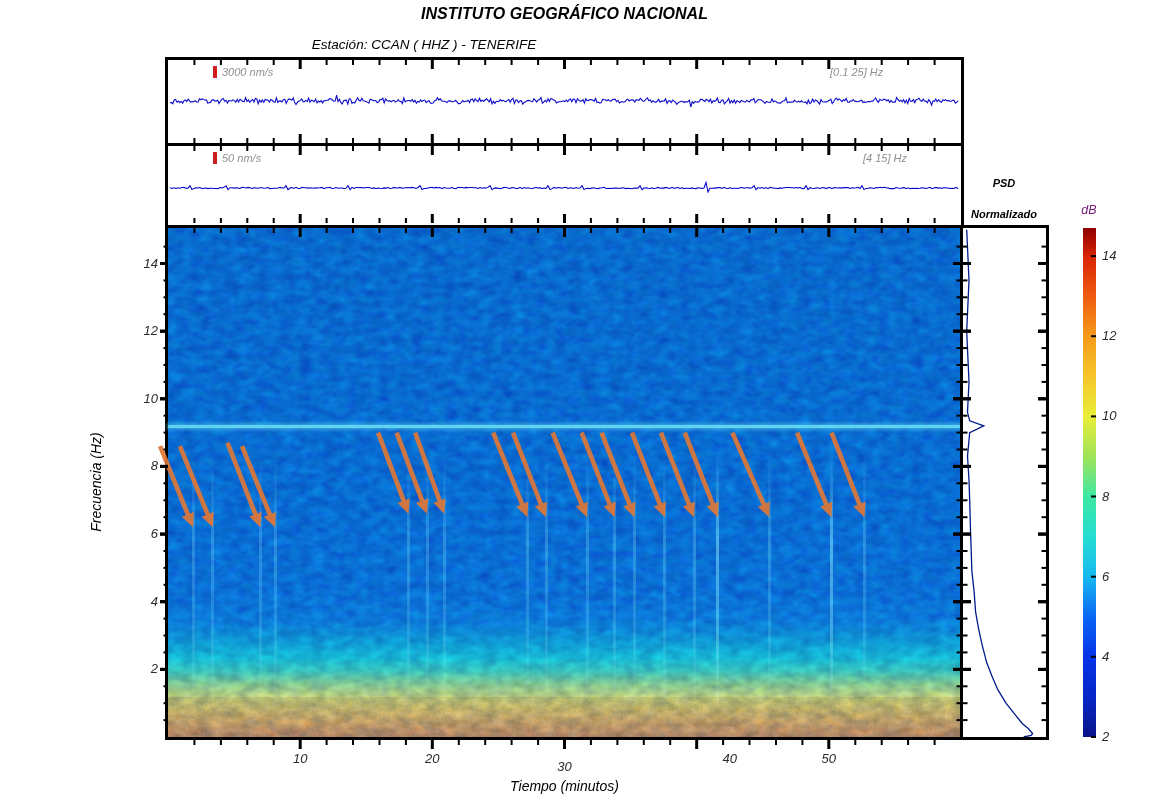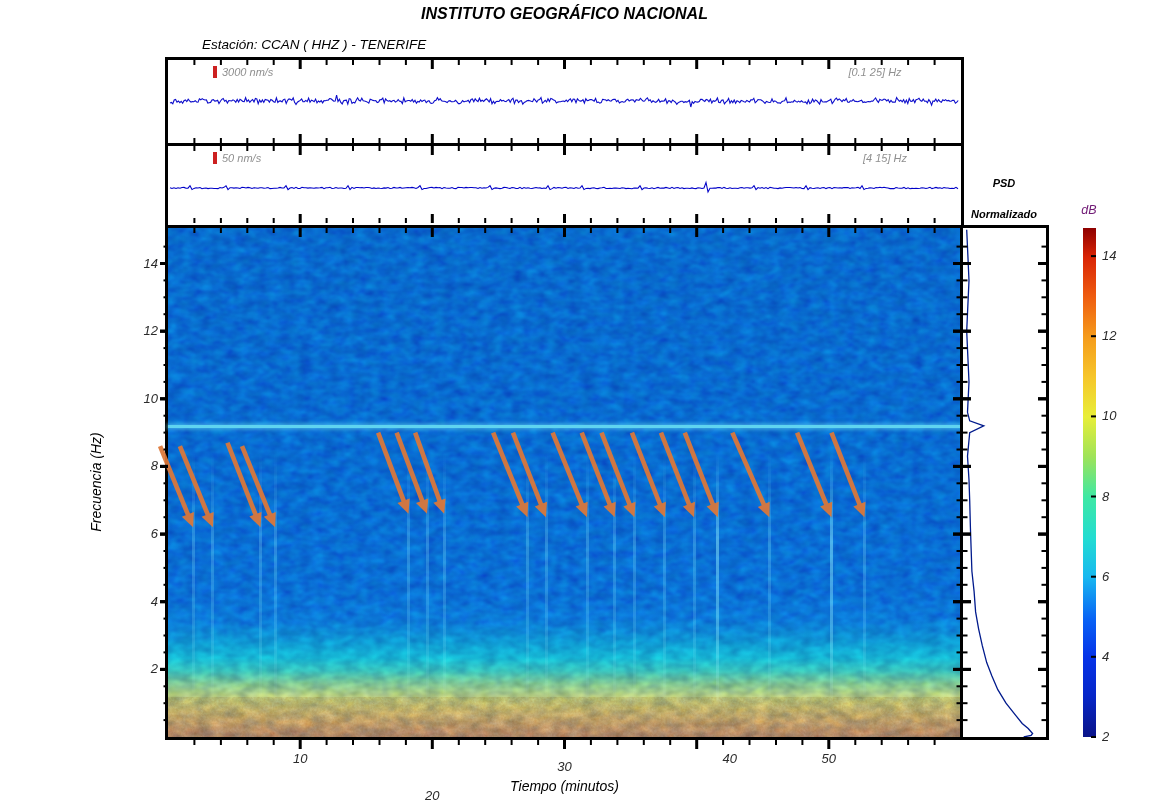"Estación: CCAN ( HHZ )" div.abs { left: 202px -> 194px; text-align: left -> center }
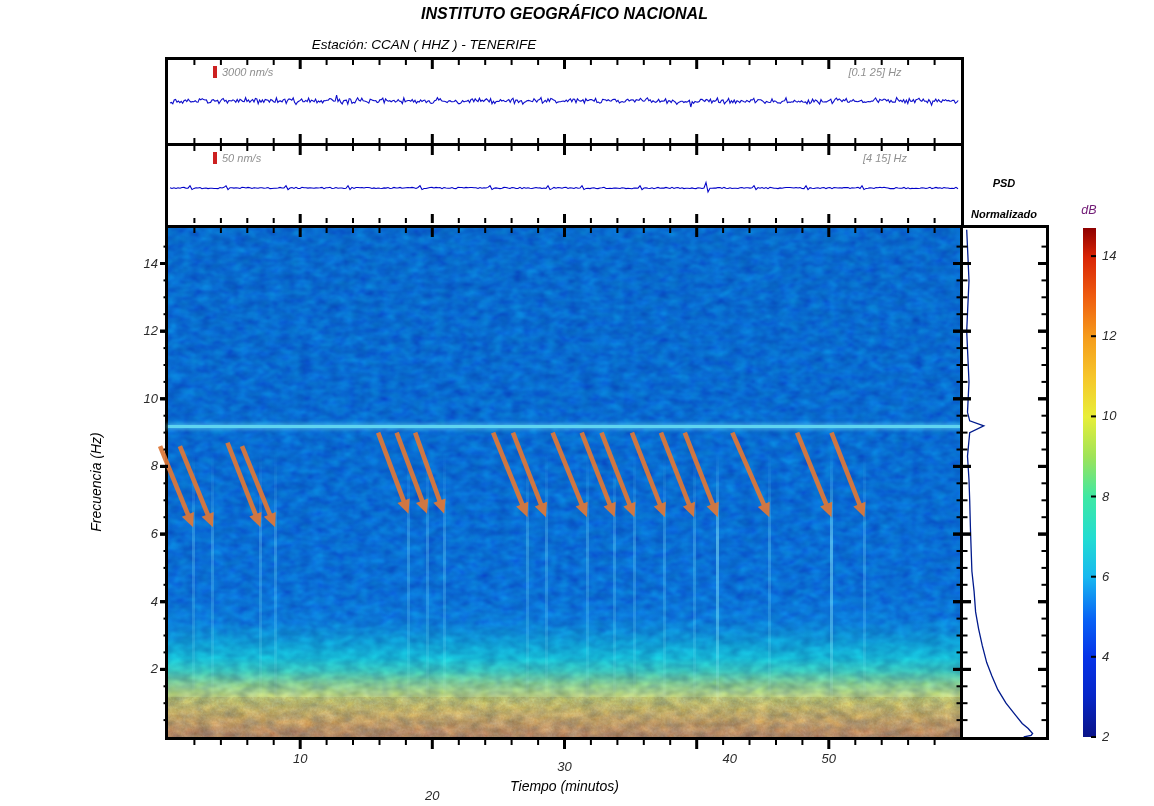"[0.1 25] Hz" div.abs { text-align: center -> left }
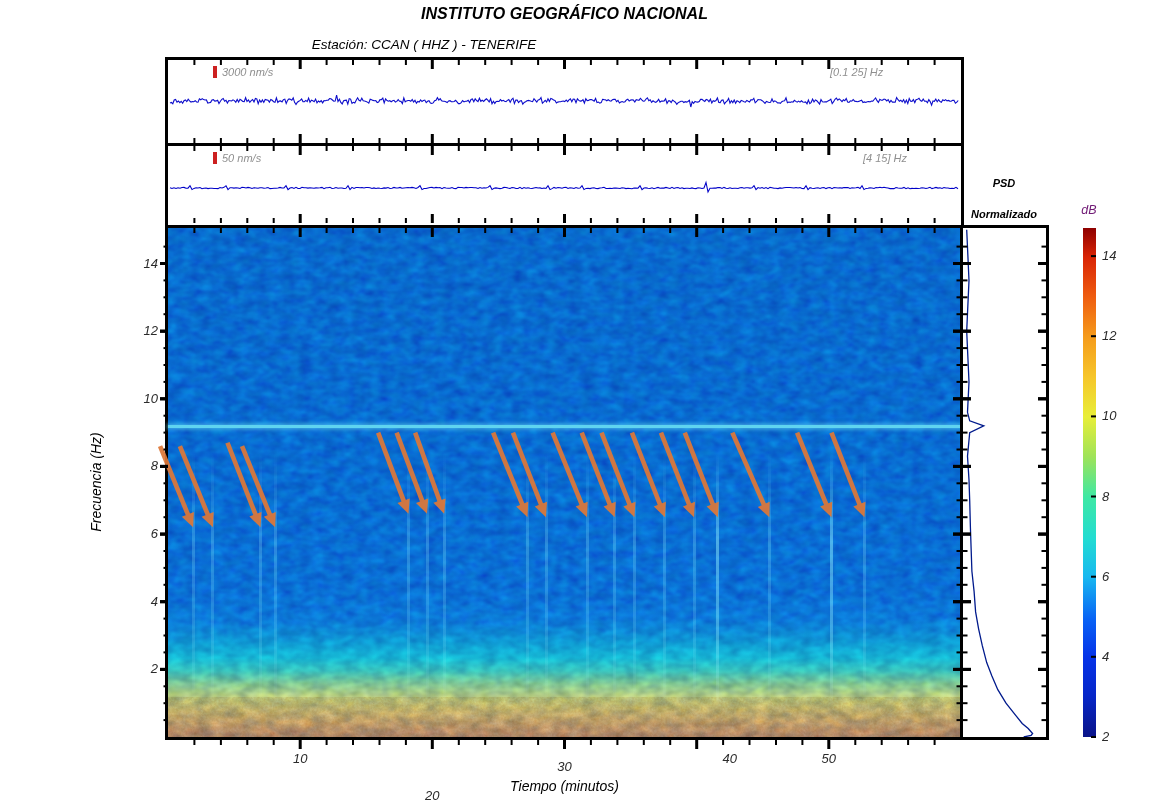"20" div.abs { margin-top: 37px -> none }
